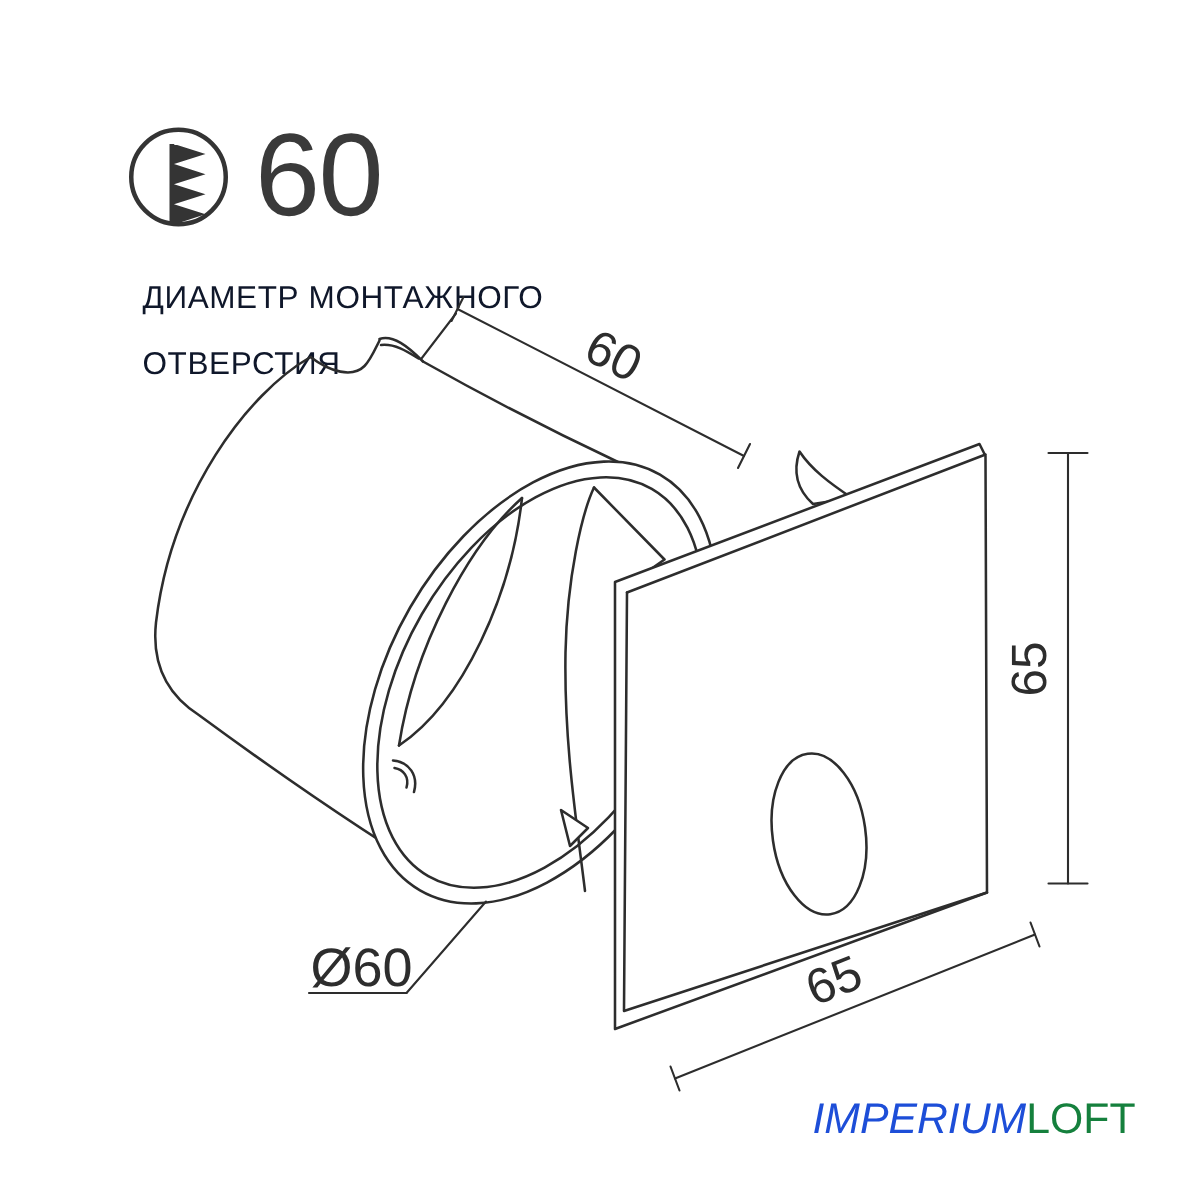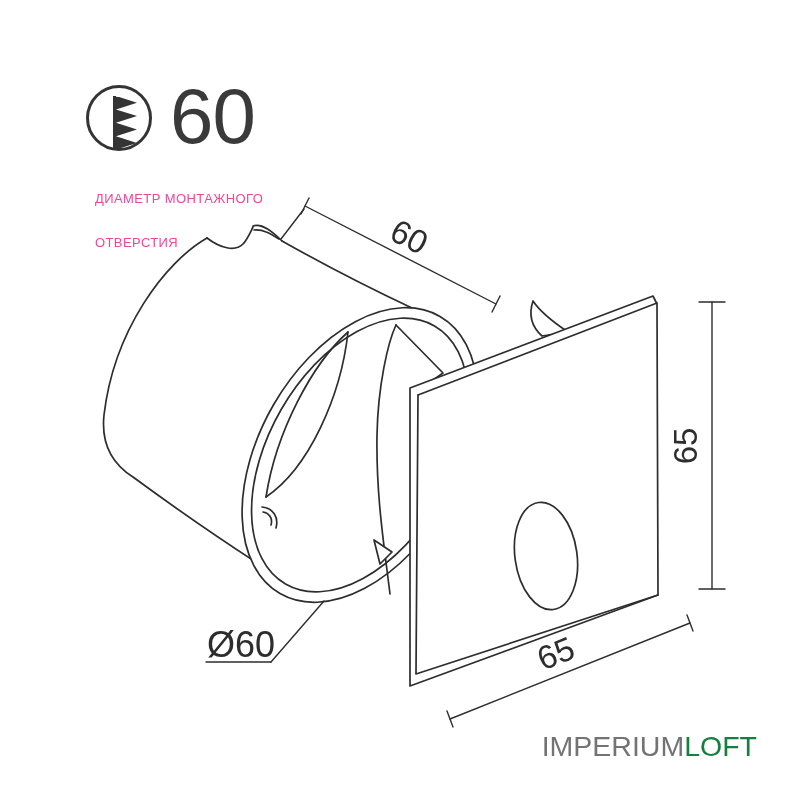"ДИАМЕТР МОНТАЖНОГО" .caption { color: #ec4899 -> #0f172a; font-size: 13px -> 21px }
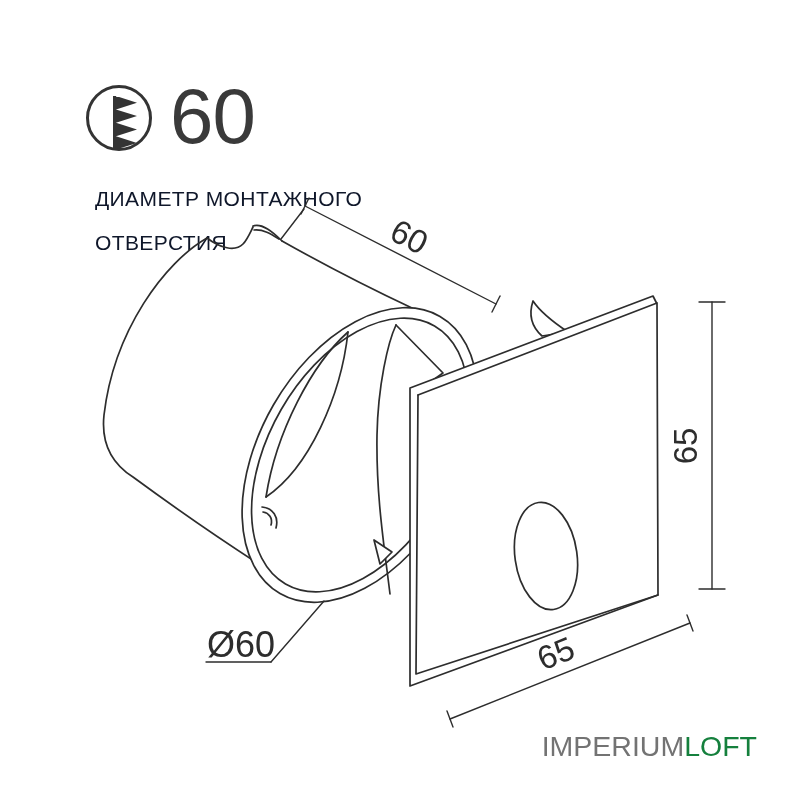"IMPERIUM" .logo .p1 { color: #737373 -> #1d4ed8; font-style: none -> italic }
